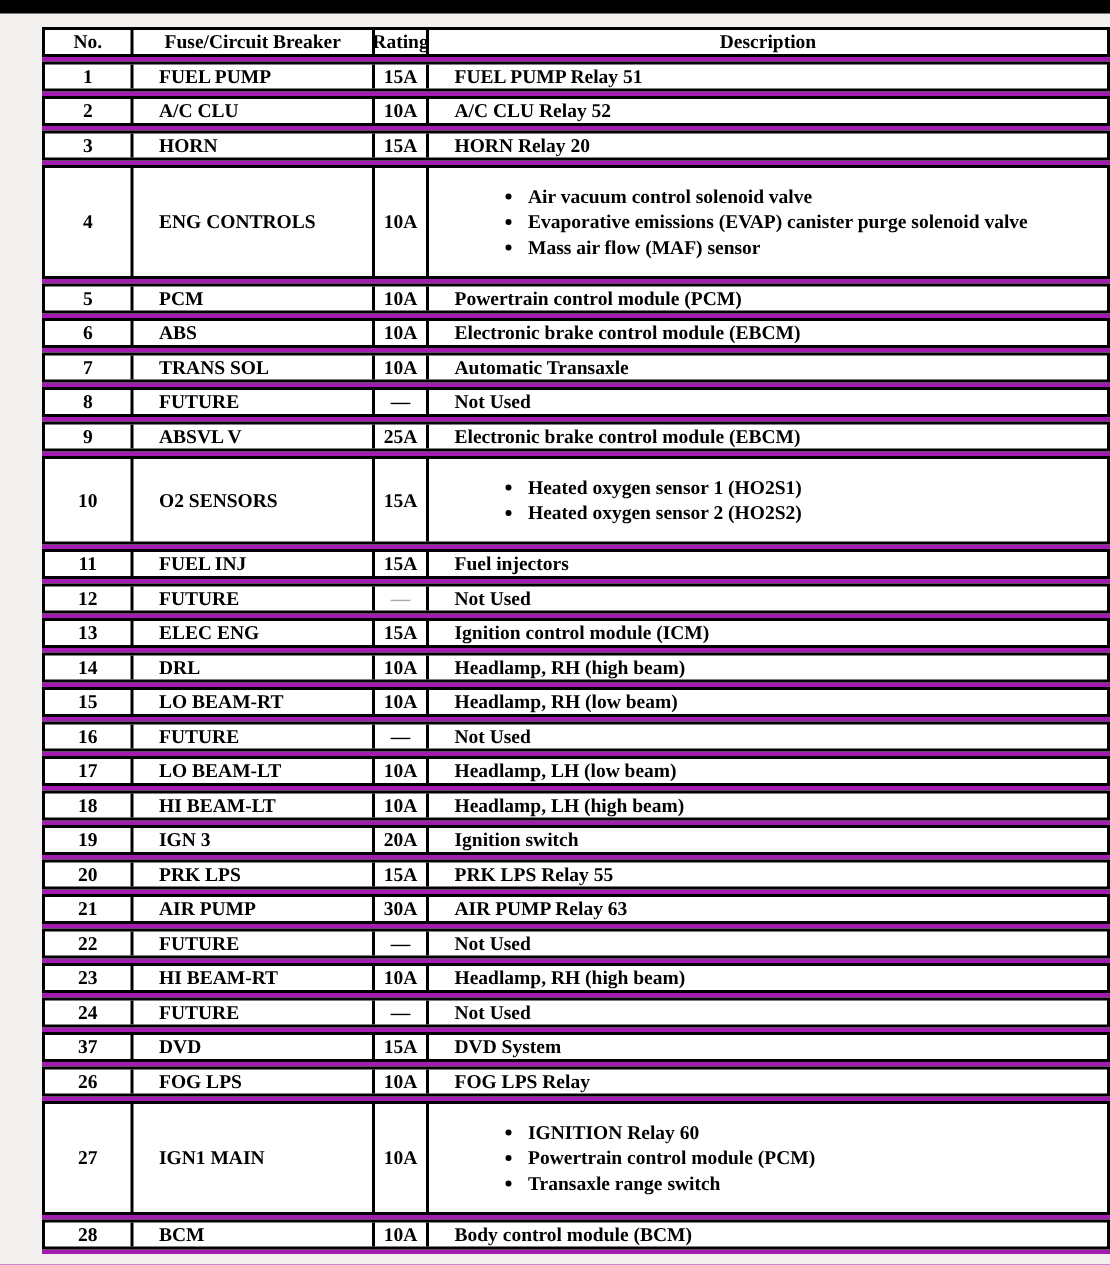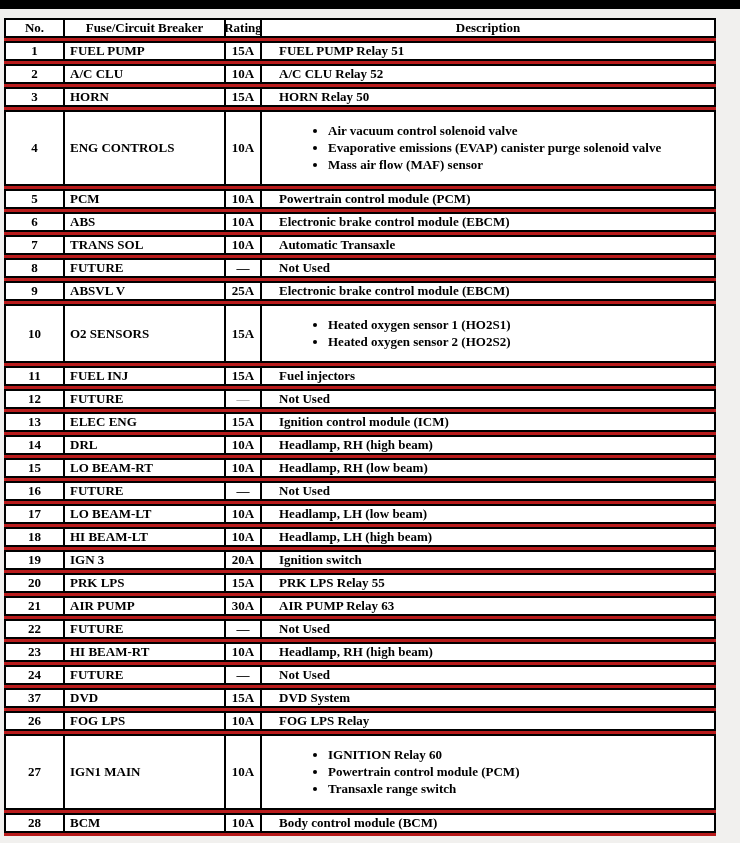"No." .table-wrap { background: #b91c1c -> #a21caf; left: 4px -> 28px }
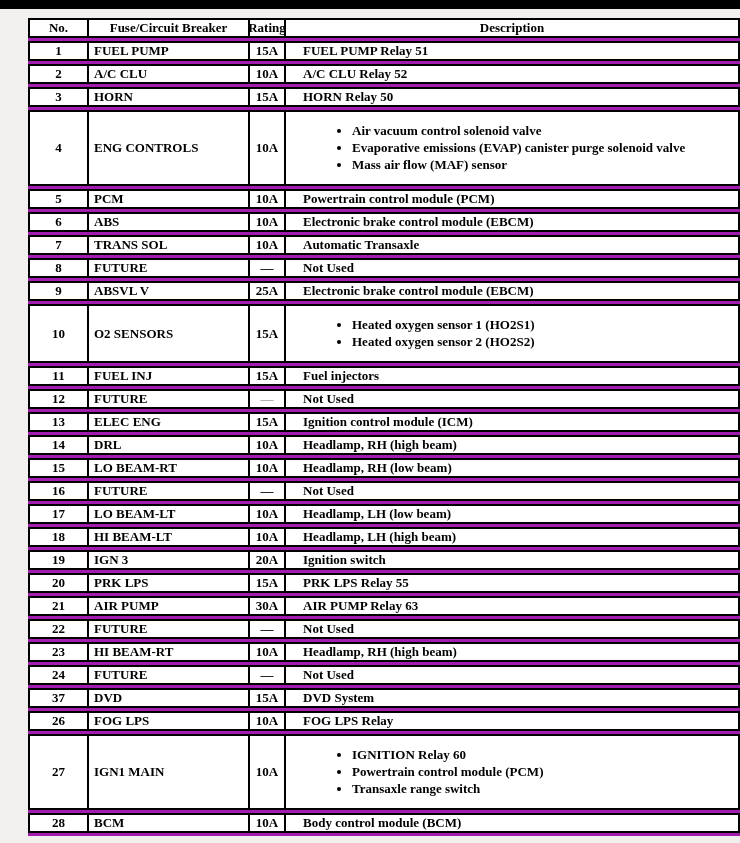"FUEL PUMP" .col-fuse { padding-left: 5px -> 17px }
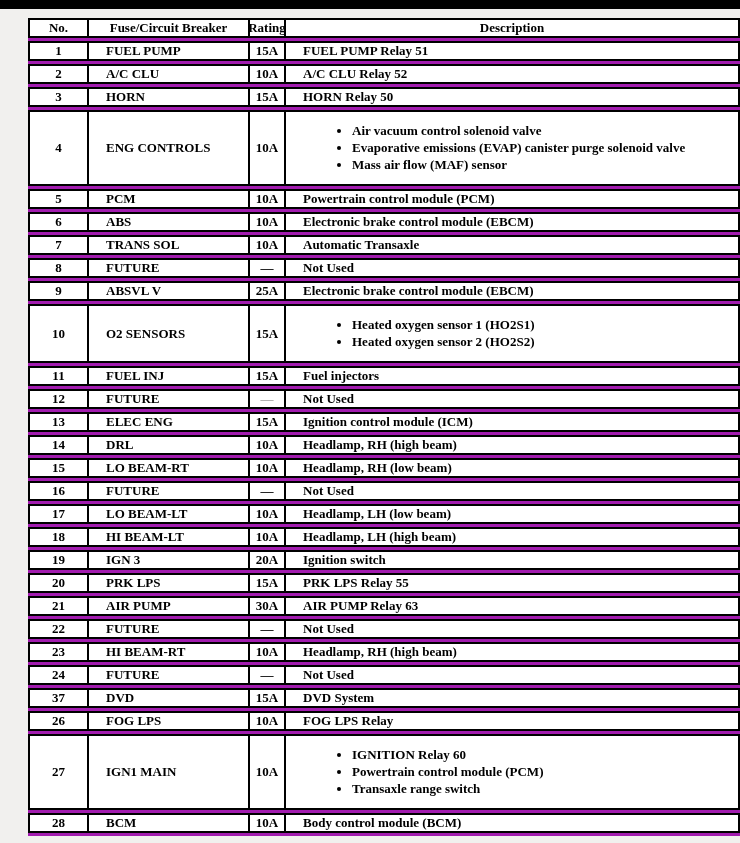"HORN Relay 50" div.cell { text: 50 -> 20 }
